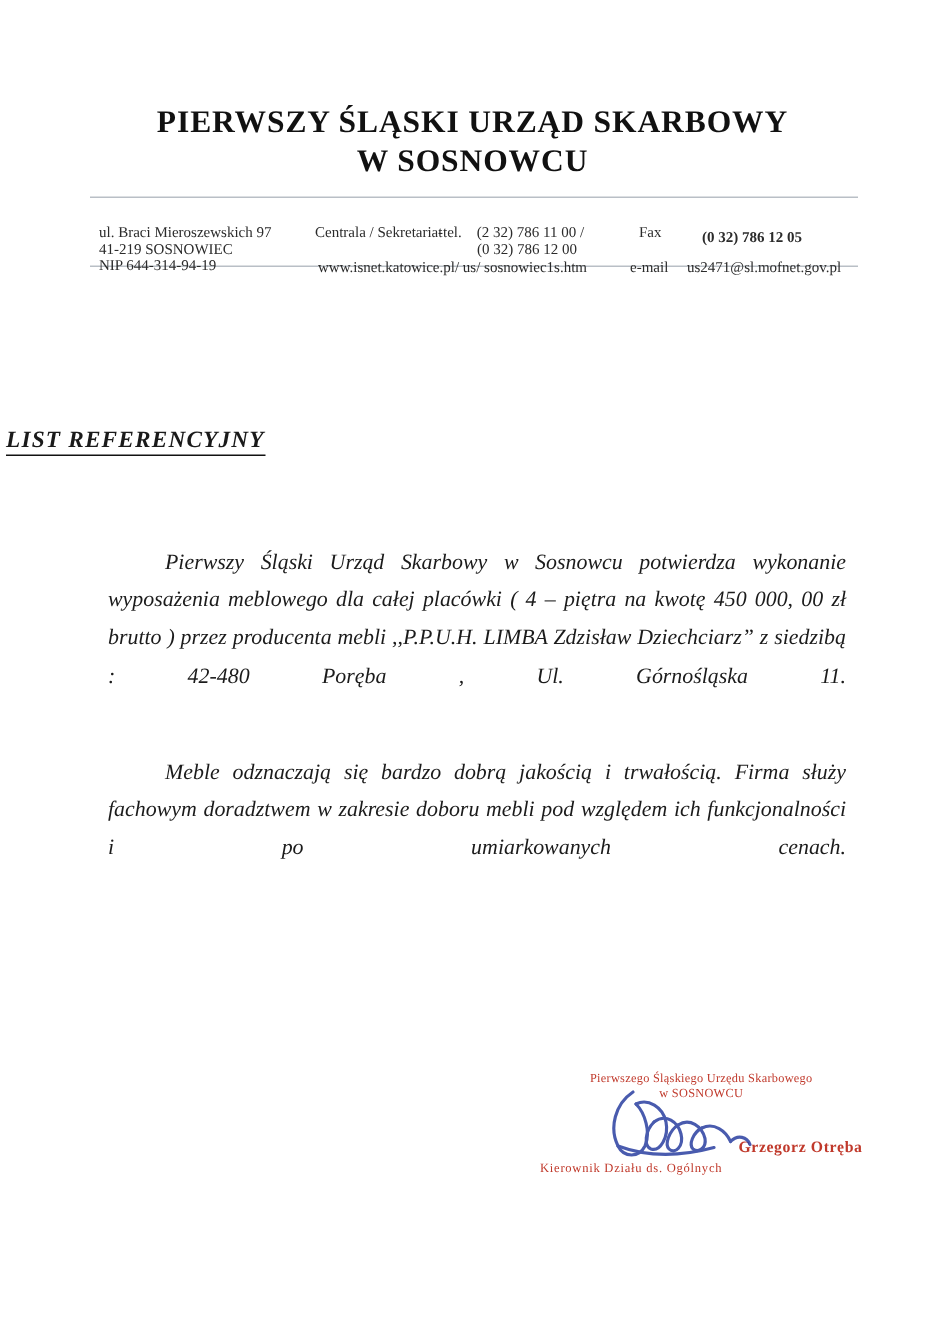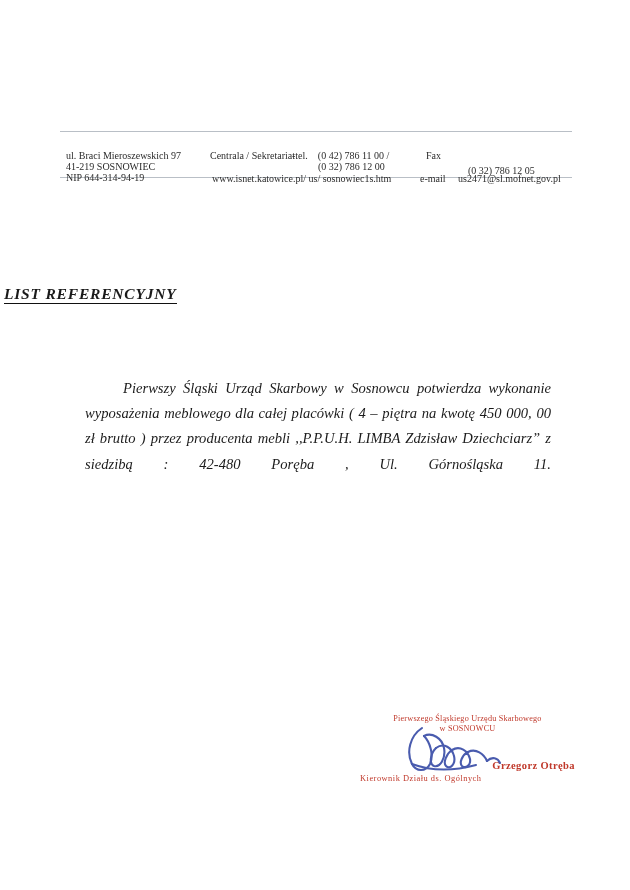"PIERWSZY ŚLĄSKI URZĄD SKARBOWY" div.letterhead { html: none -> <div> <div>PIERWSZY ŚLĄSKI URZĄD SKARBOWY</div> <div>W SOSNOWCU</div> </div> }
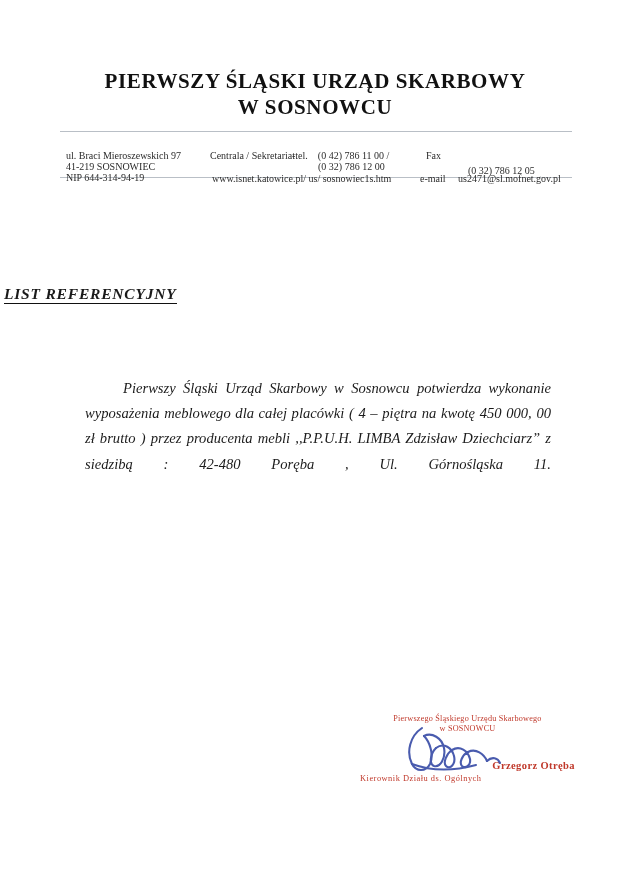"(0 42) 786 11 00" span { text: 0 42 -> 2 32 }
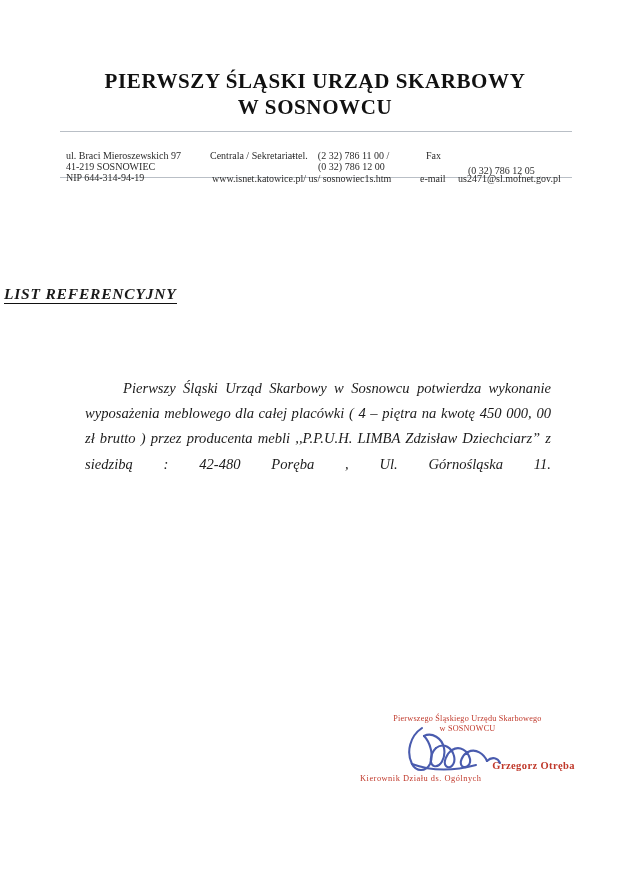"(0 32) 786 12 05" .col-fax-val { font-weight: none -> bold; top: 18px -> 6px }
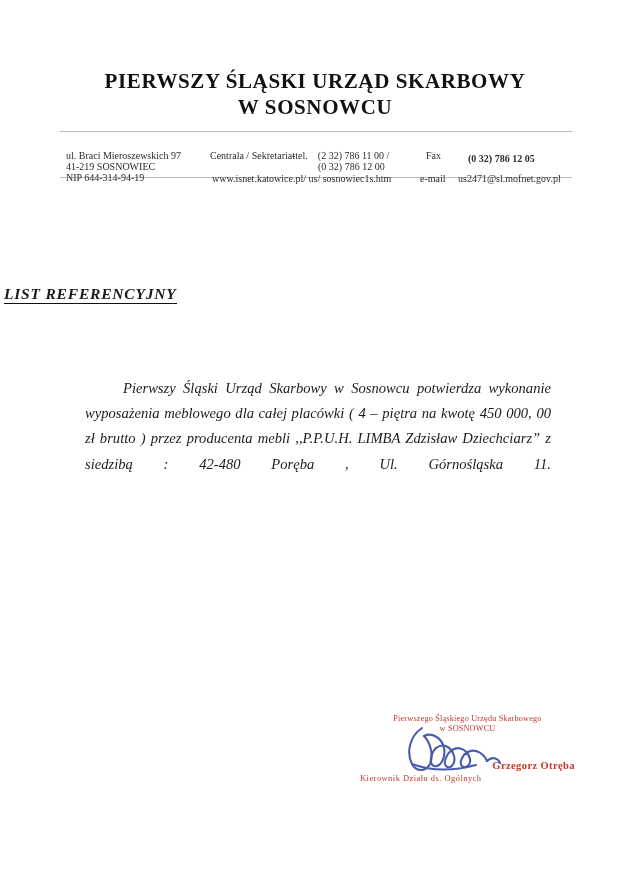"Pierwszy Śląski Urząd Skarbowy w" .para { margin: 13px -> 0 }
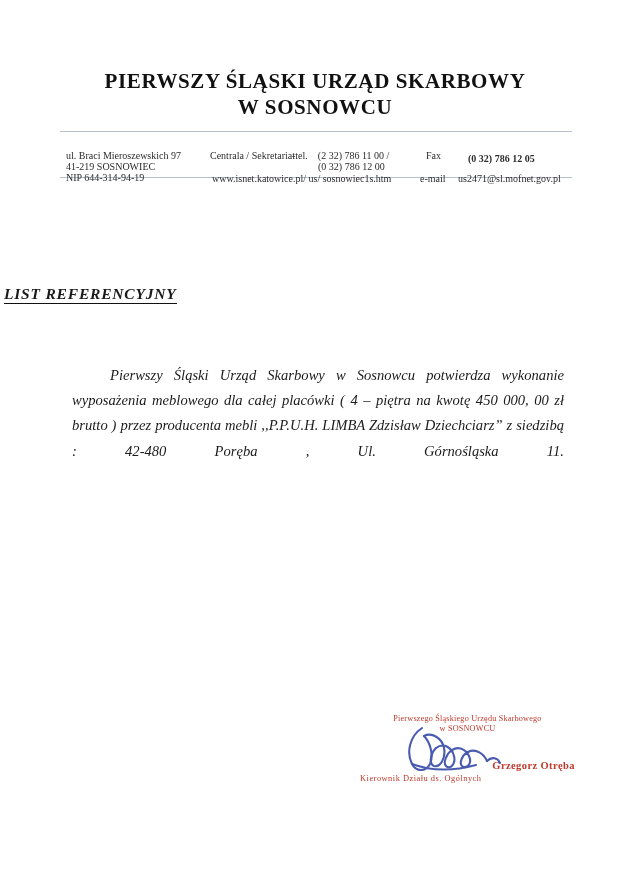"Meble odznaczają się bardzo dobrą" p.para { html: none -> <p>Meble odznaczają się bardzo dobrą jakością i trwałością. Firma służy fachowym doradztwem w zakresie doboru mebli pod względem ich funkcjonalności i po umiarkowanych cenach.</p> }
